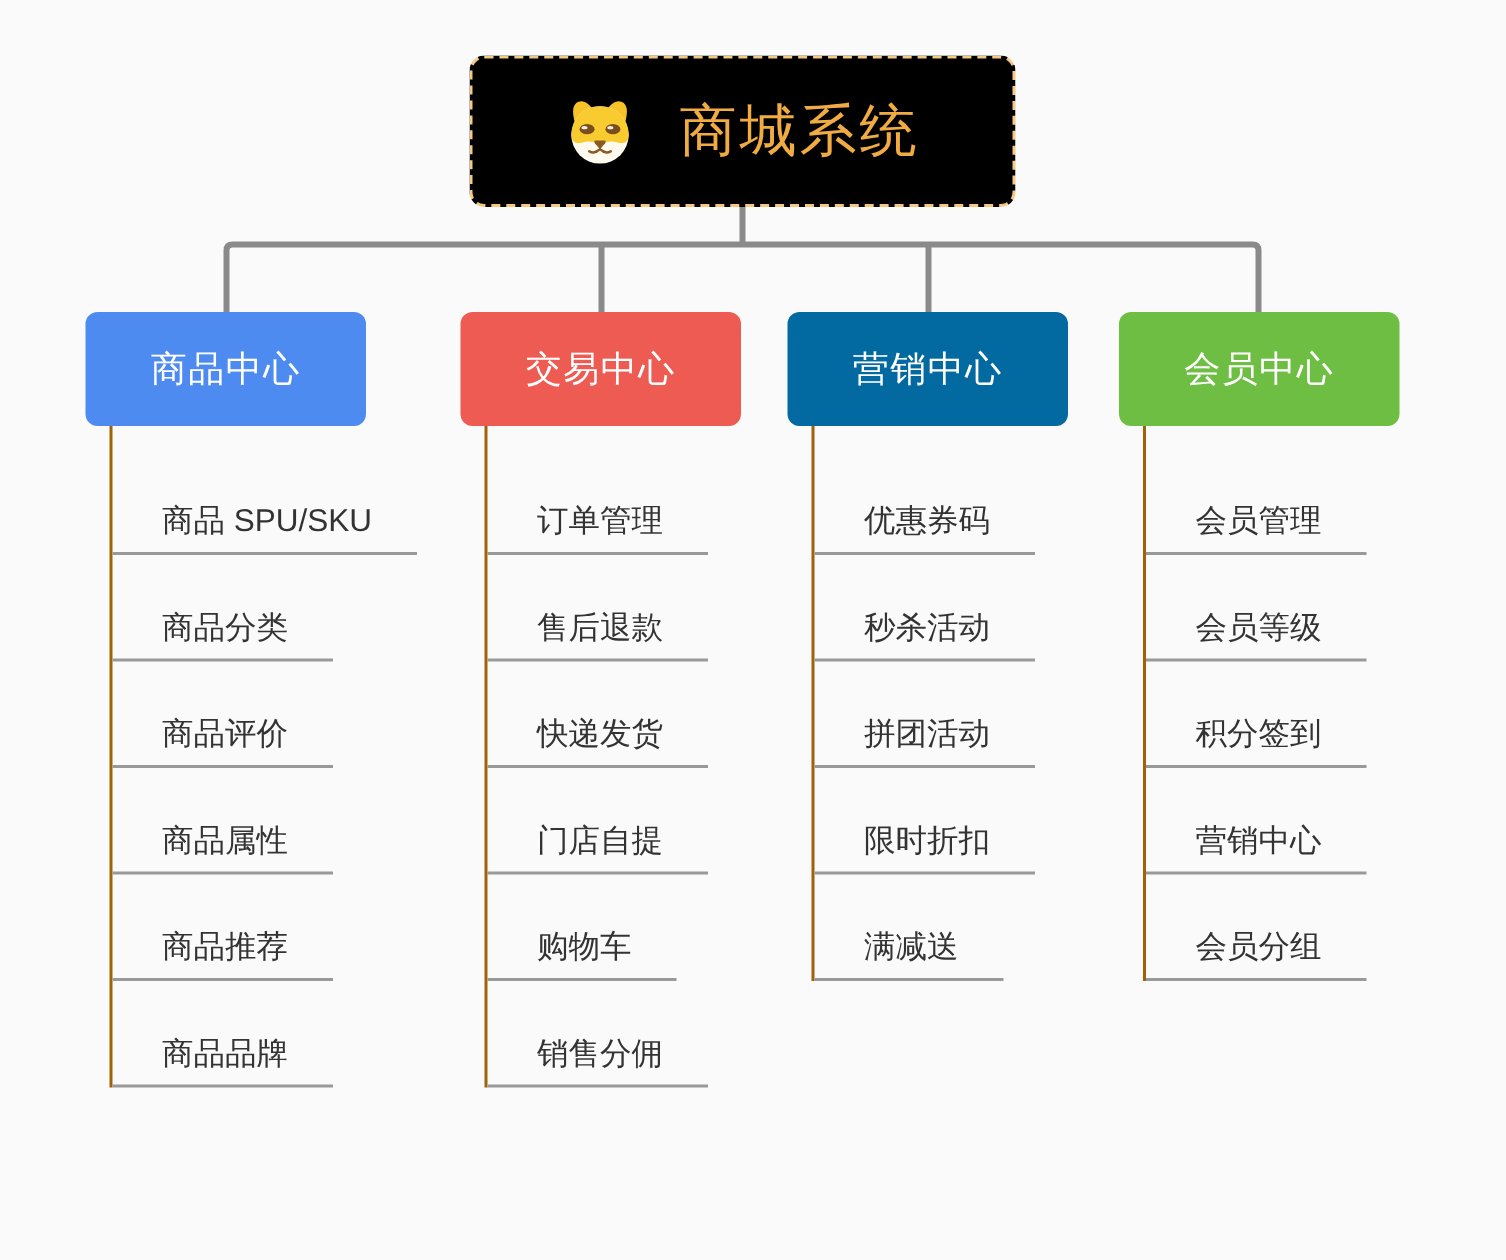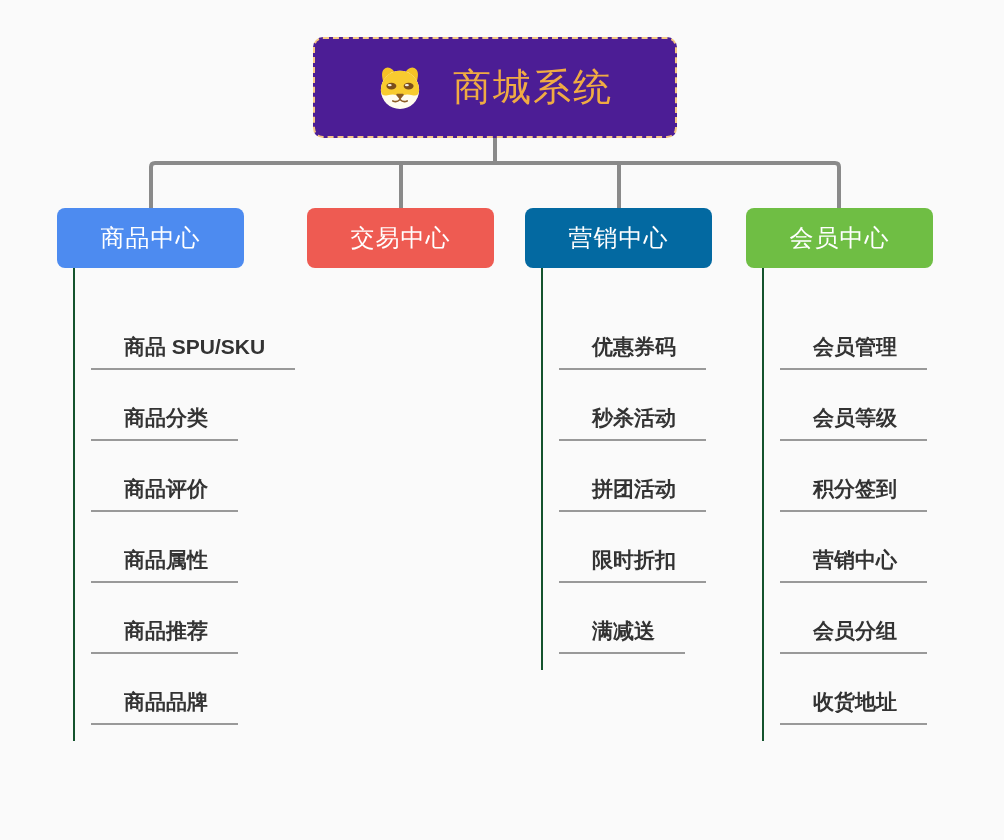"商城系统" .root-node { background: #4c1d95 -> #000000 }
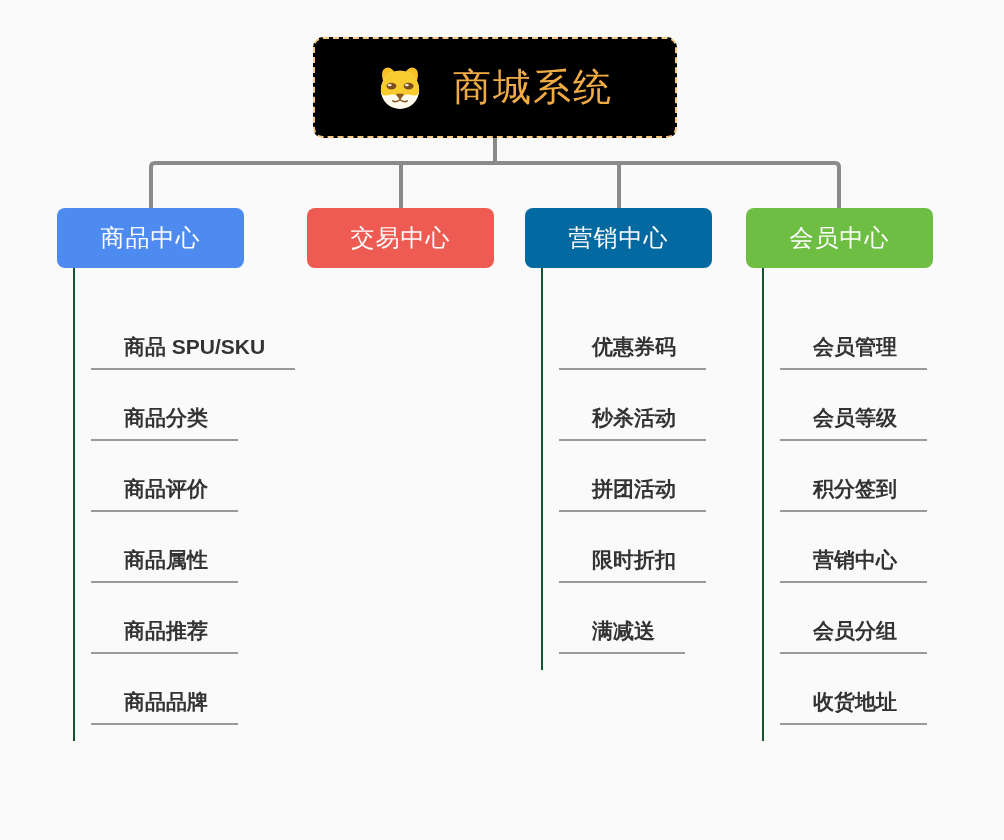"商品中心" .branch-header { height: 60px -> 76px }
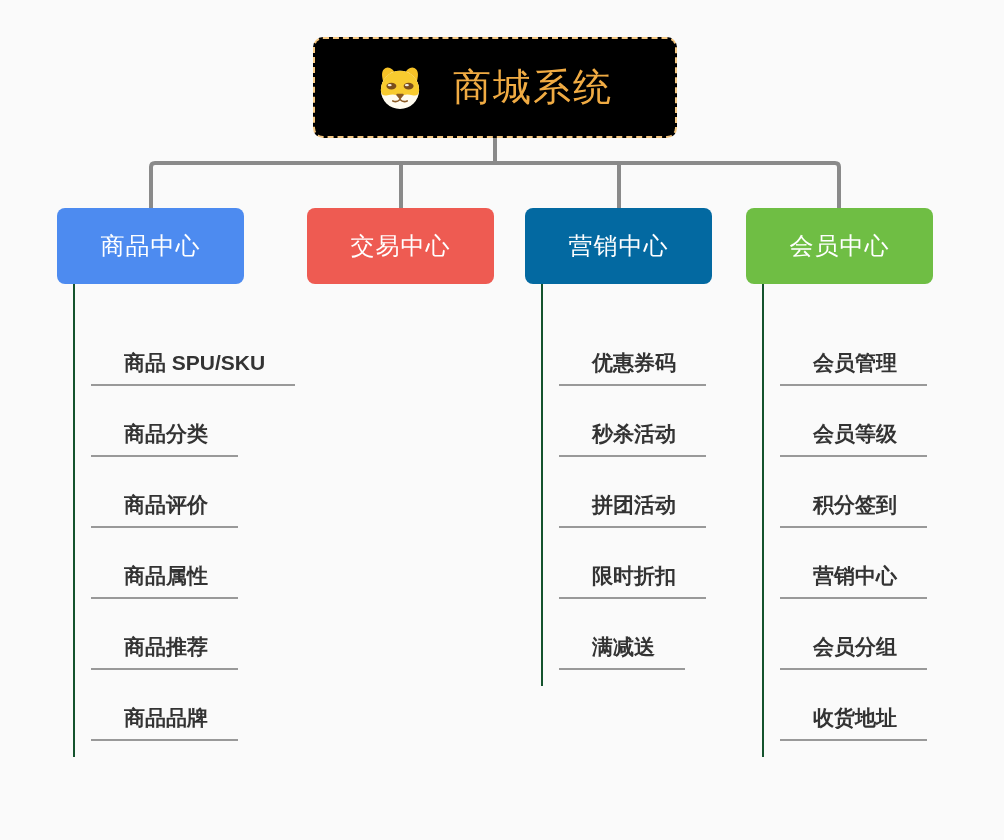"商品 SPU/SKU" .leaf-list { border-left: 2px solid #14532d -> 2px solid #a16207; font-weight: bold -> none; padding: 16px -> 0 }
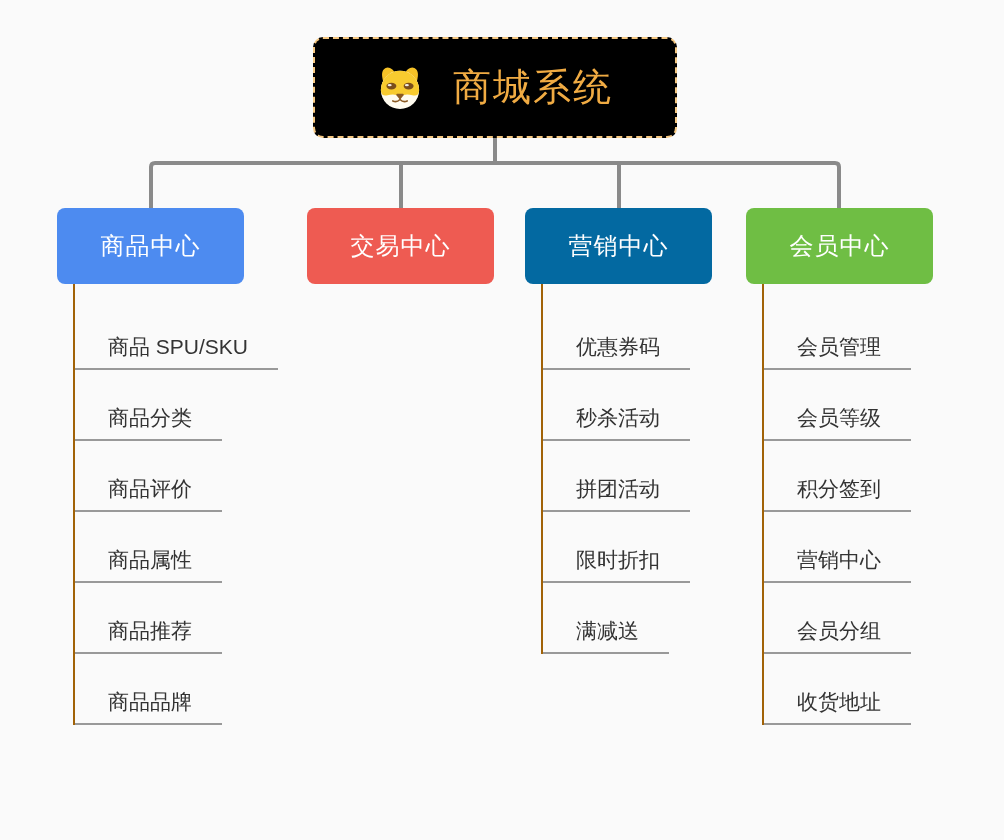"订单管理" ul.leaf-list { html: none -> <ul> <li> <span>订单管理</span> </li> <li> <span>售后退款</span> </li> <li> <span>快递发货</span> </li> <li> <span>门店自提</span> </li> <li> <span>购物车</span> </li> <li> <span>销售分佣</span> </li> </ul> }
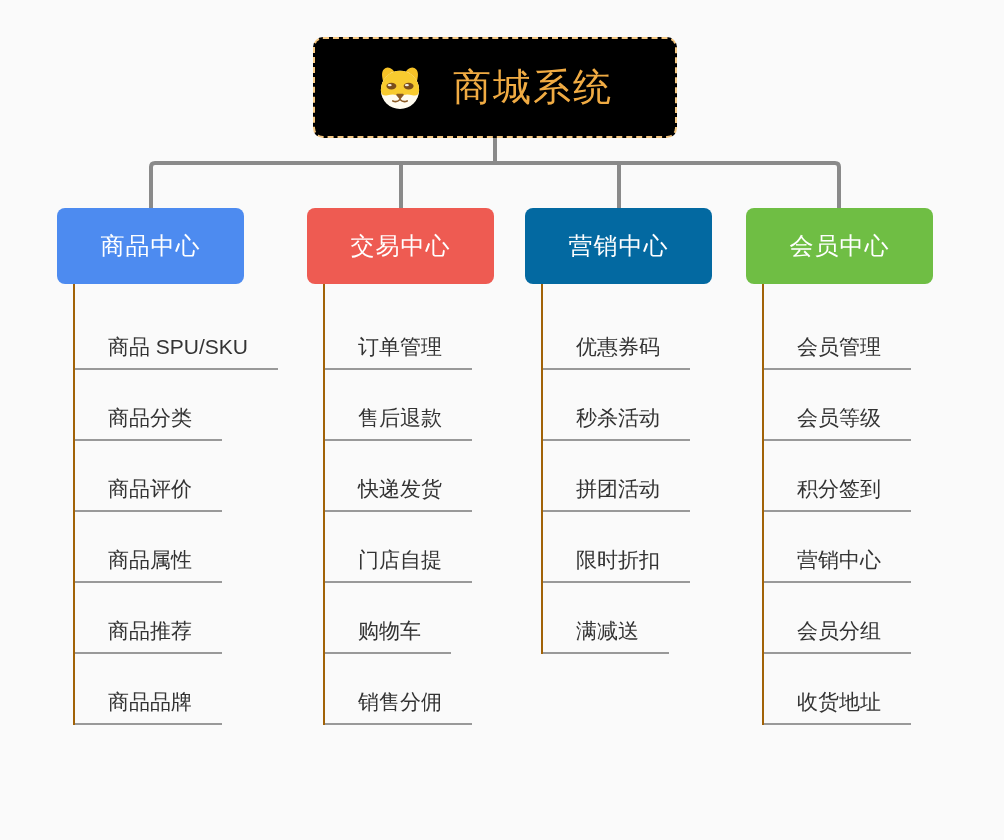"收货地址" li.leaf { html: <li> <span>收货地址</span> </li> -> none }
